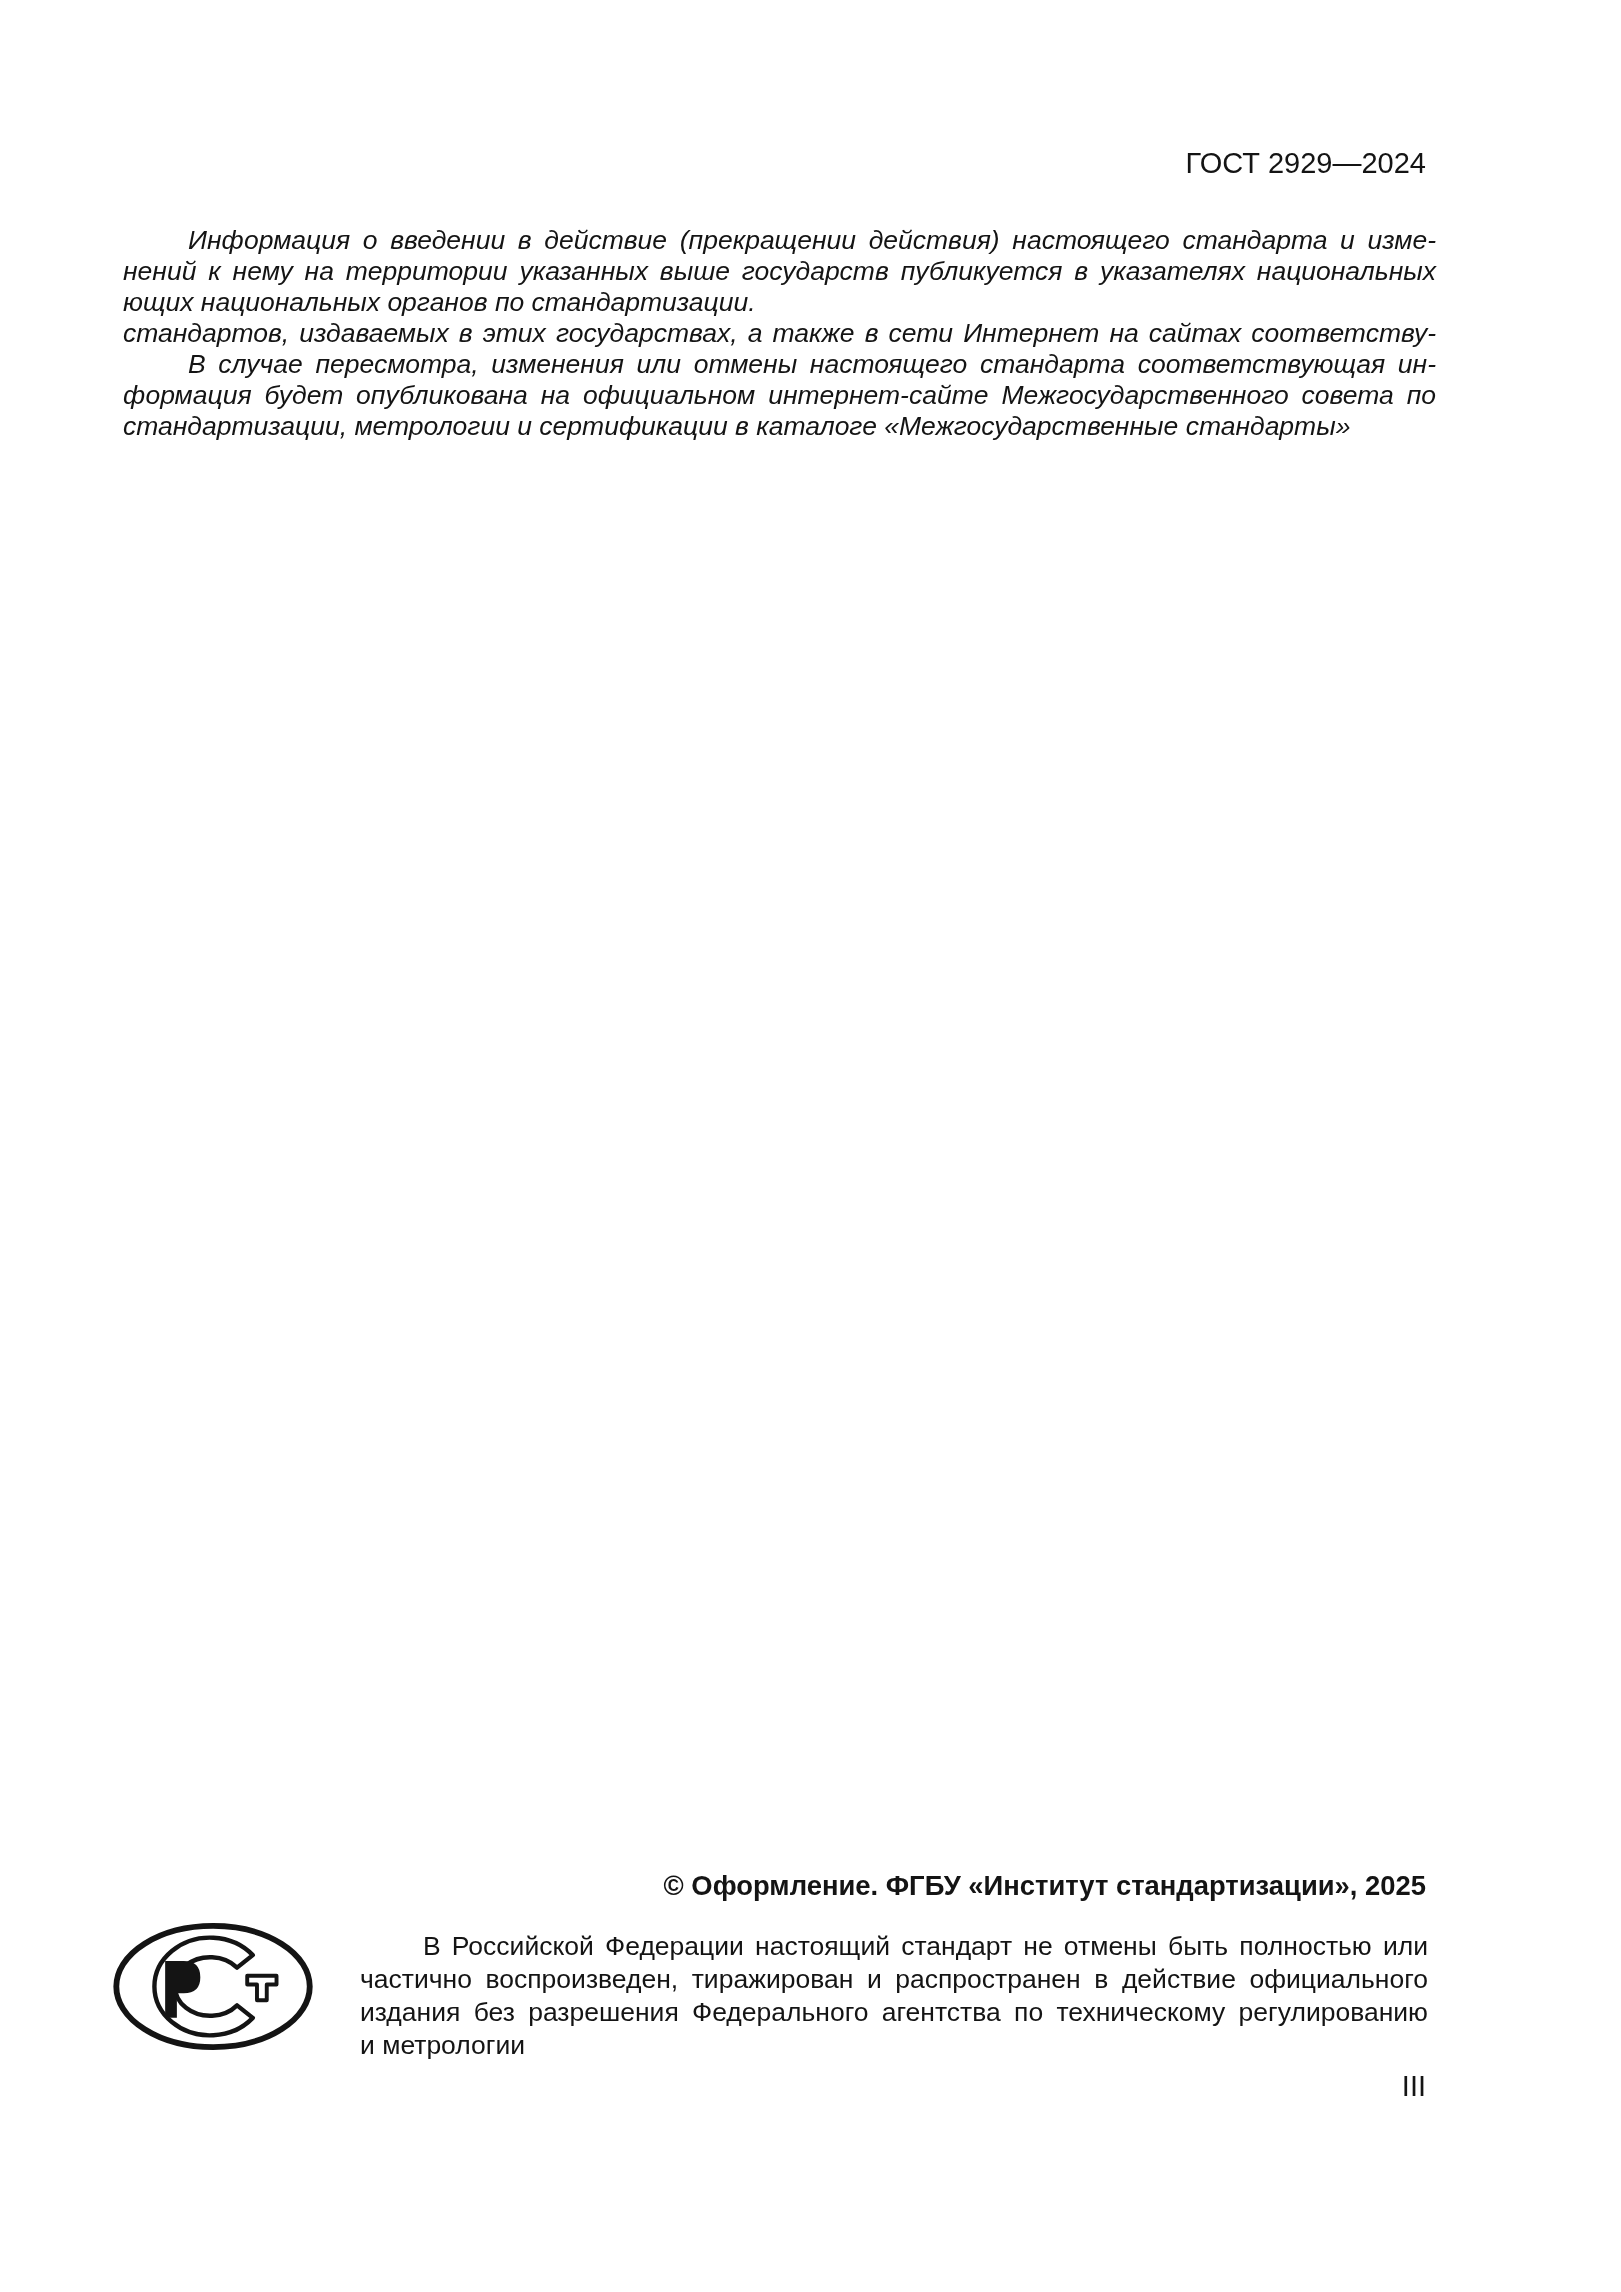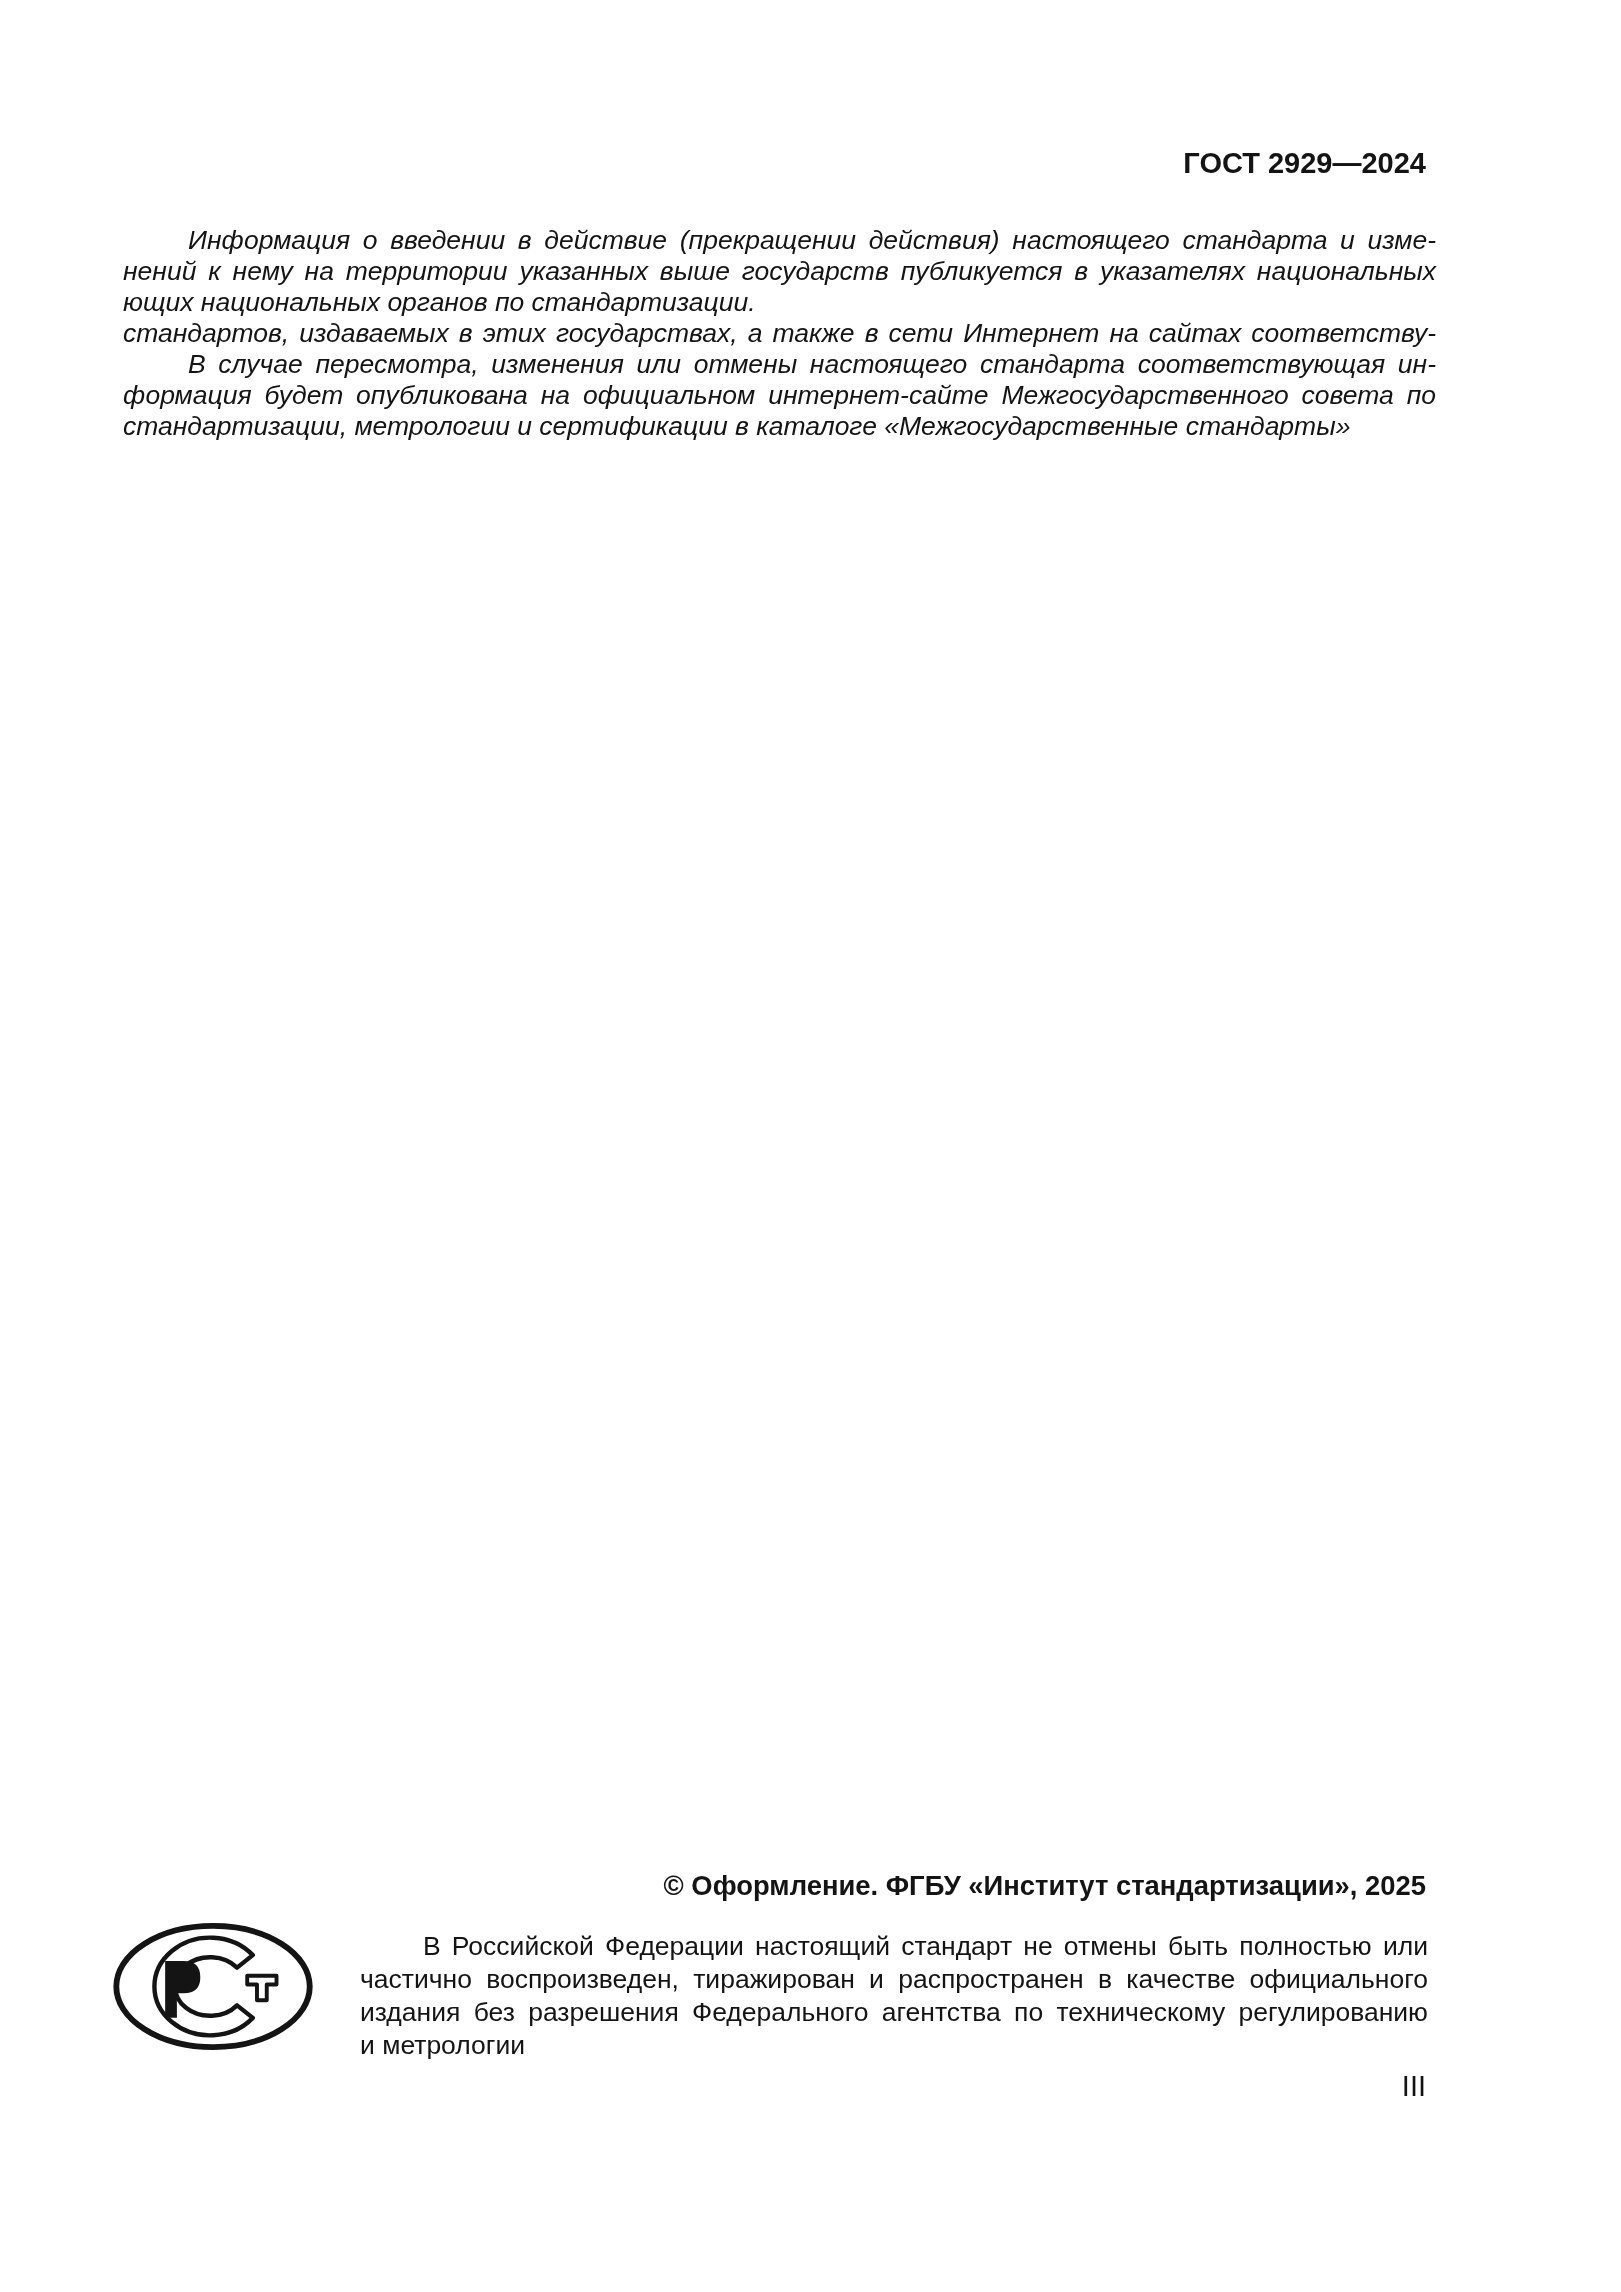"ГОСТ 2929—2024" .doc-code { font-weight: bold -> normal }
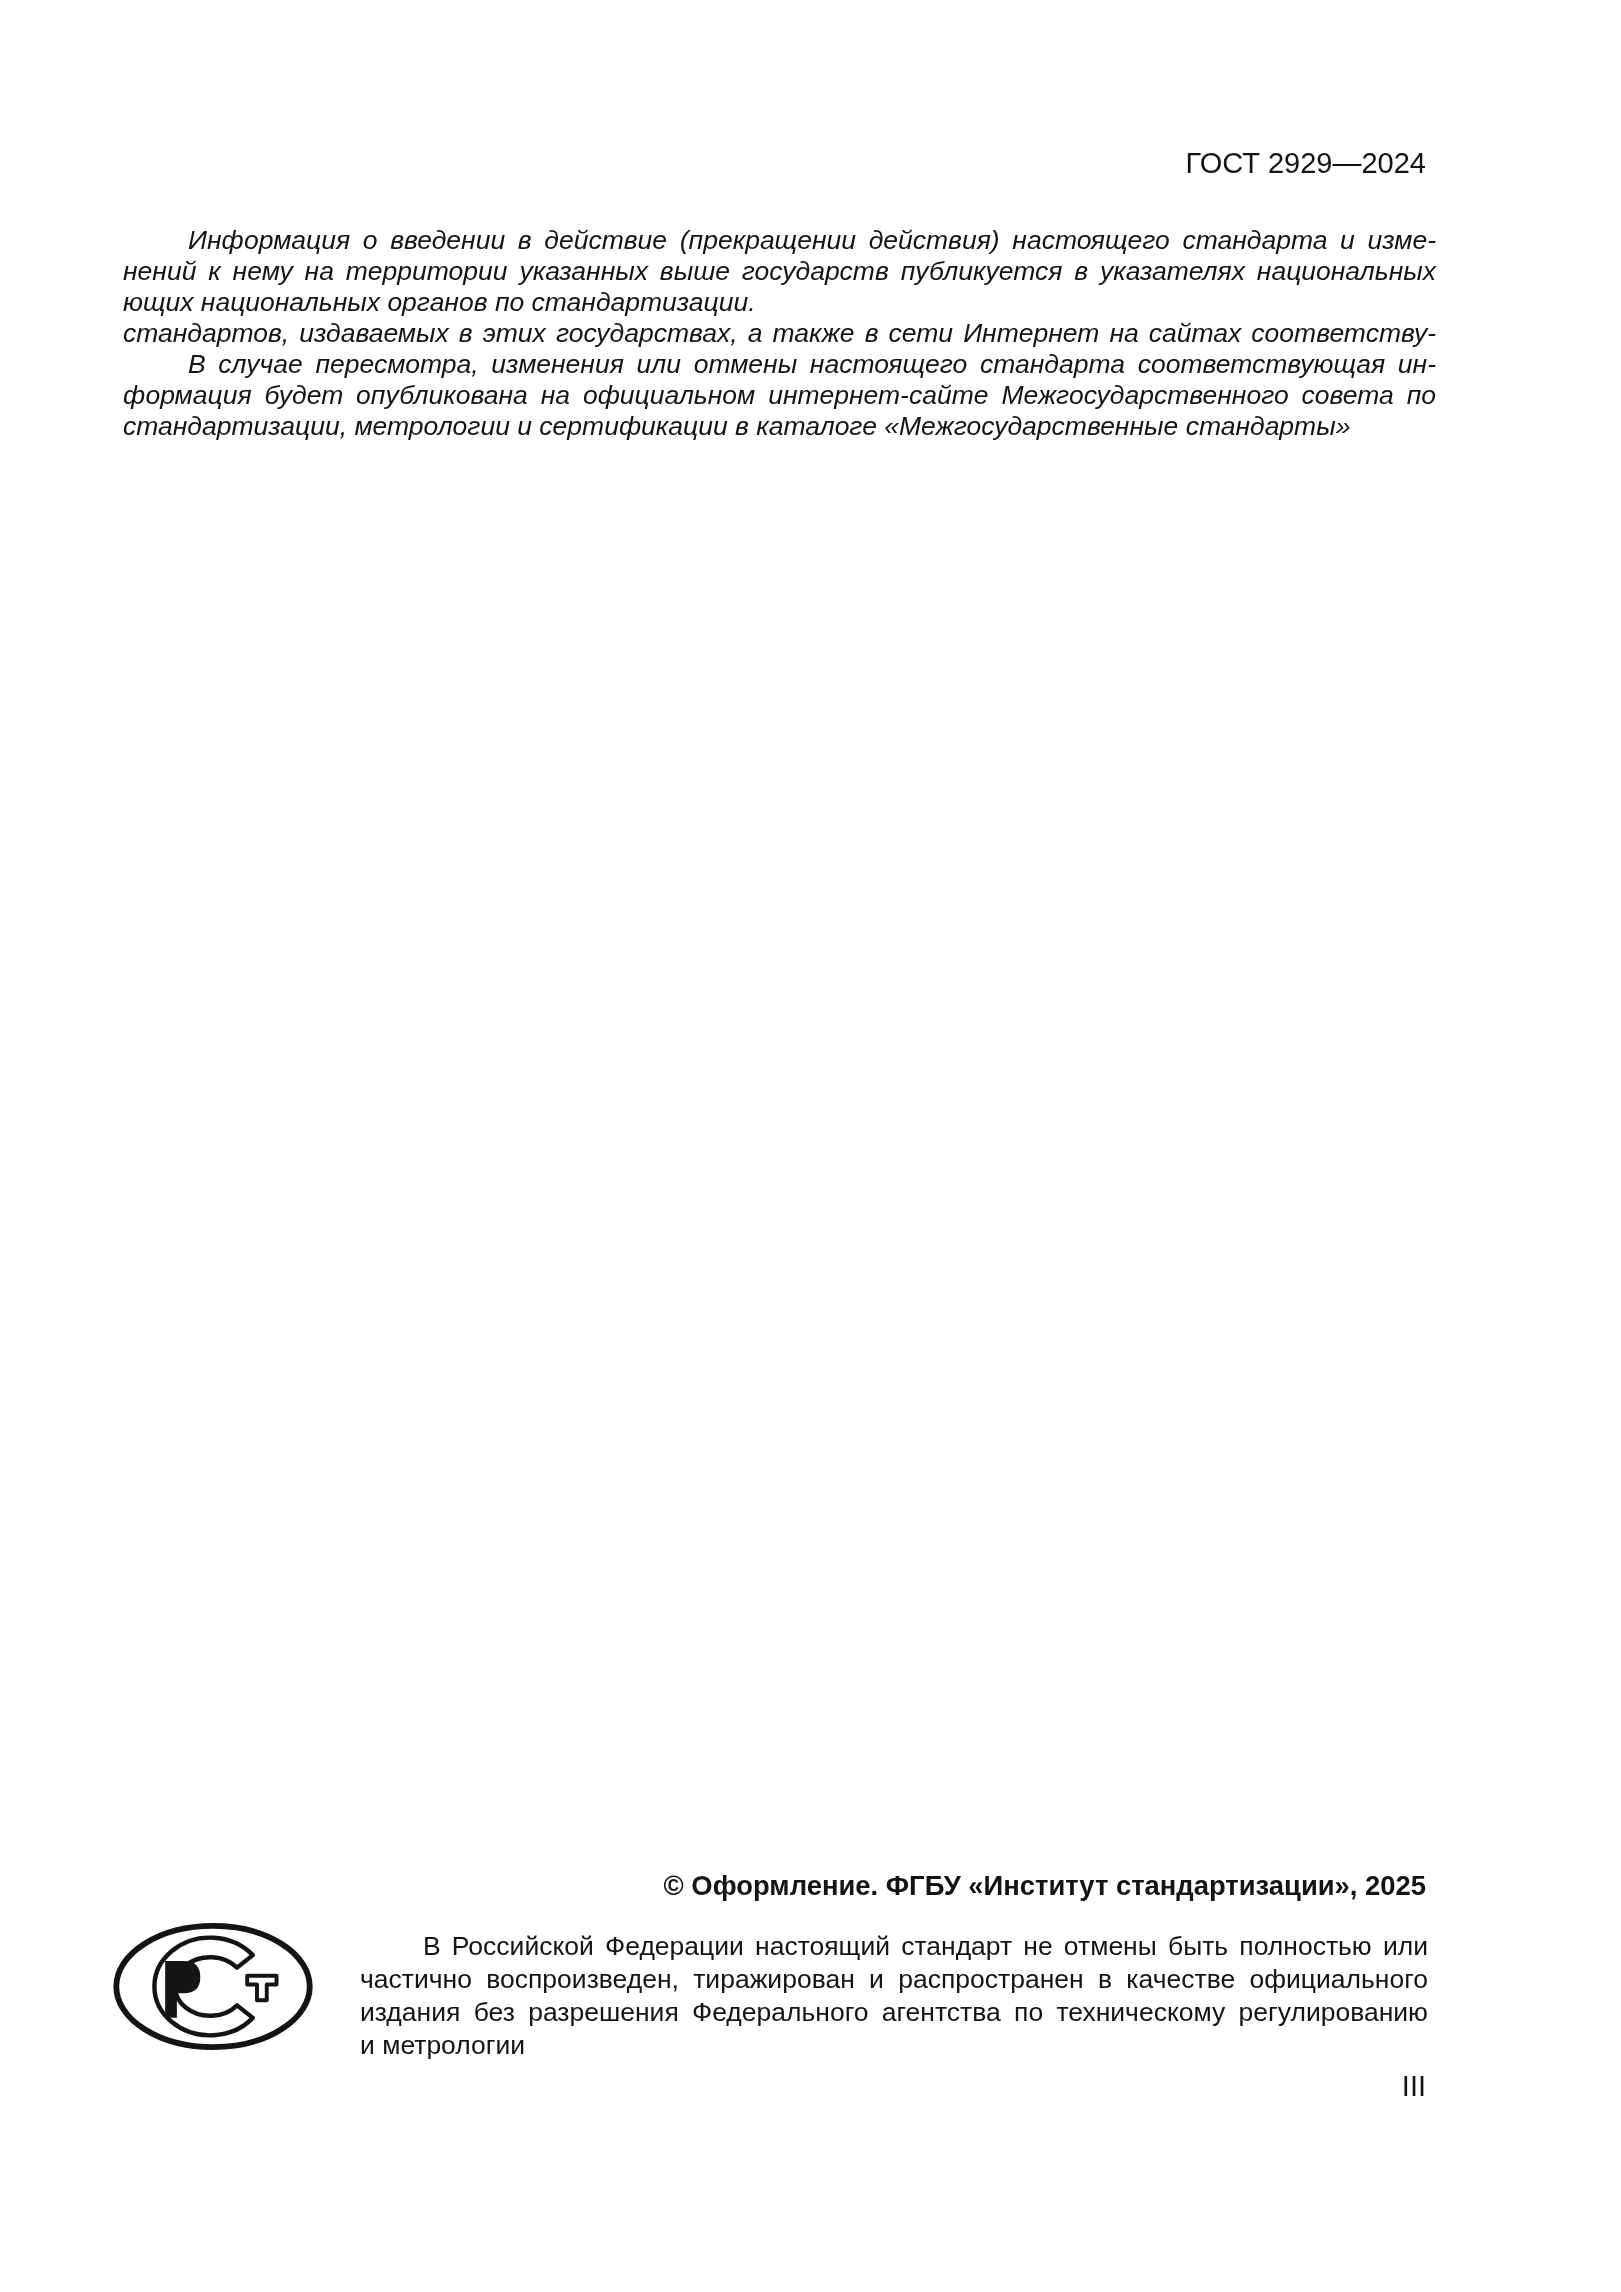"частично воспроизведен, тиражирован и" div.jline { text: качестве -> действие }
